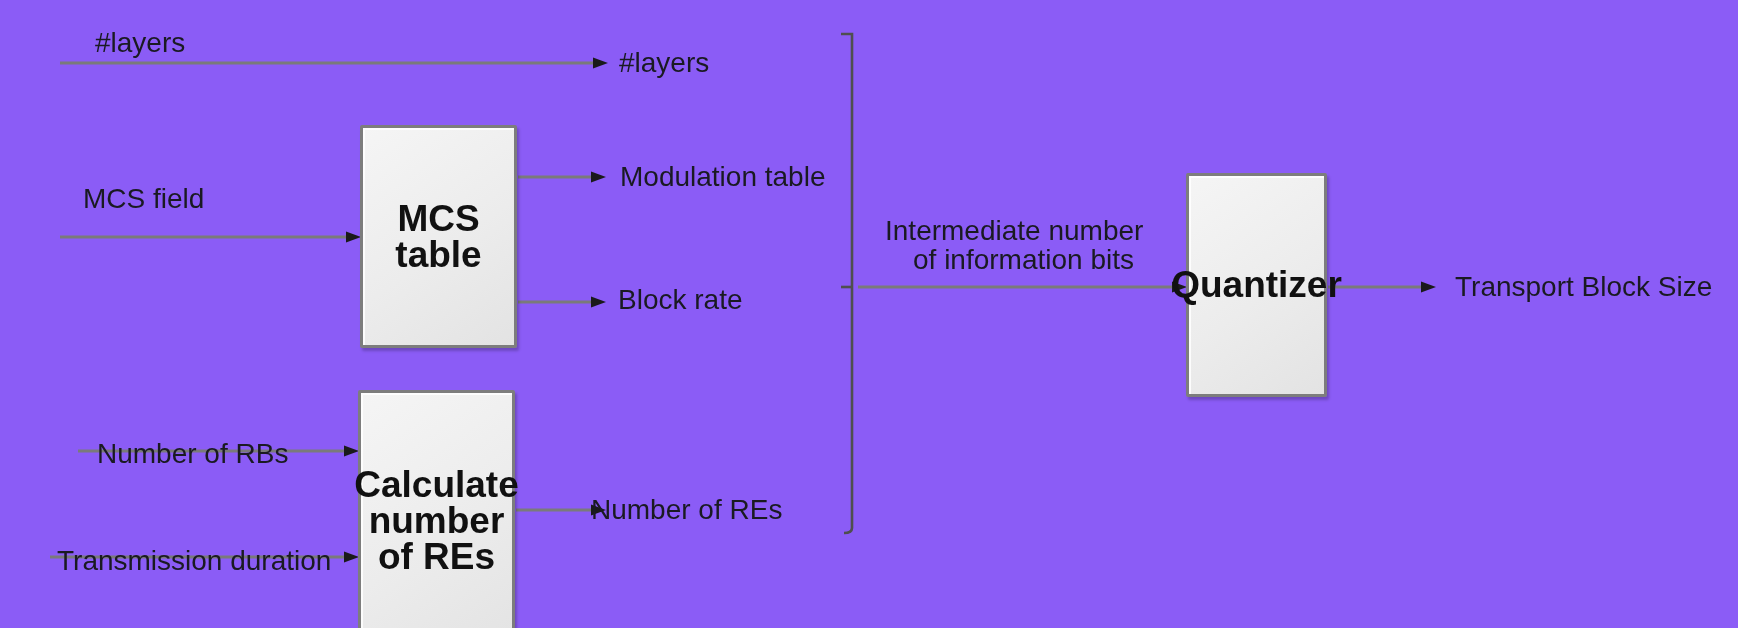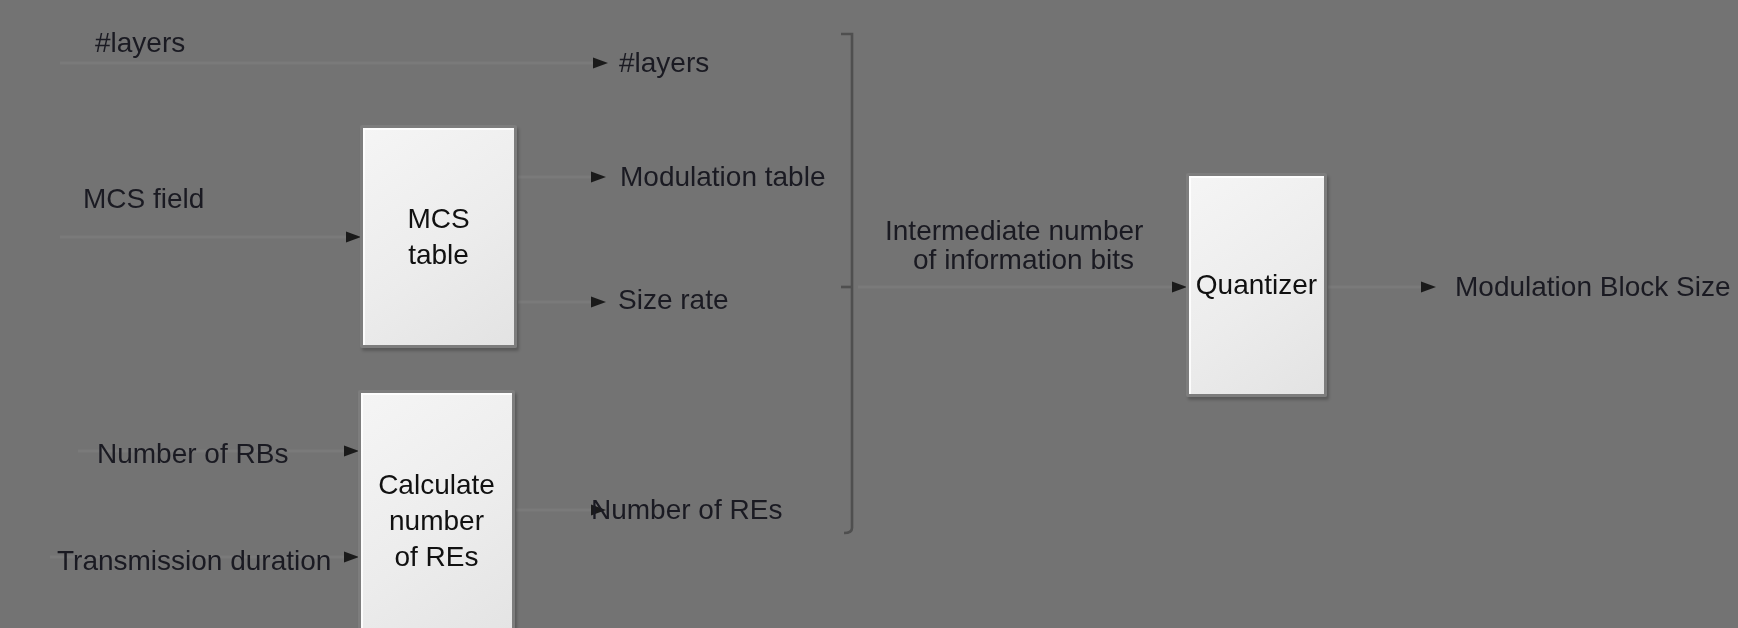"#layers" .canvas { background: #737373 -> #8b5cf6 }
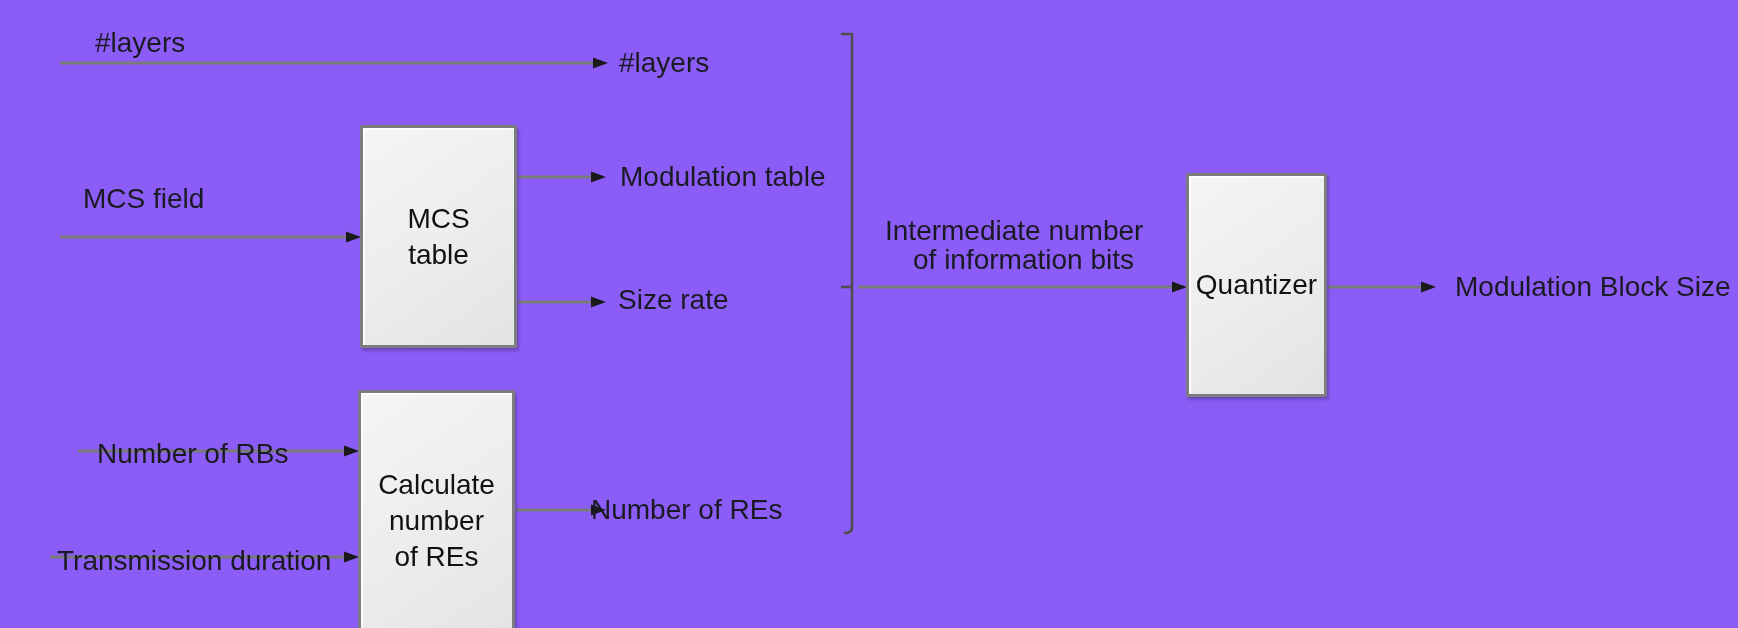"MCS" .block { font-size: 28px -> 37px; font-weight: normal -> bold }
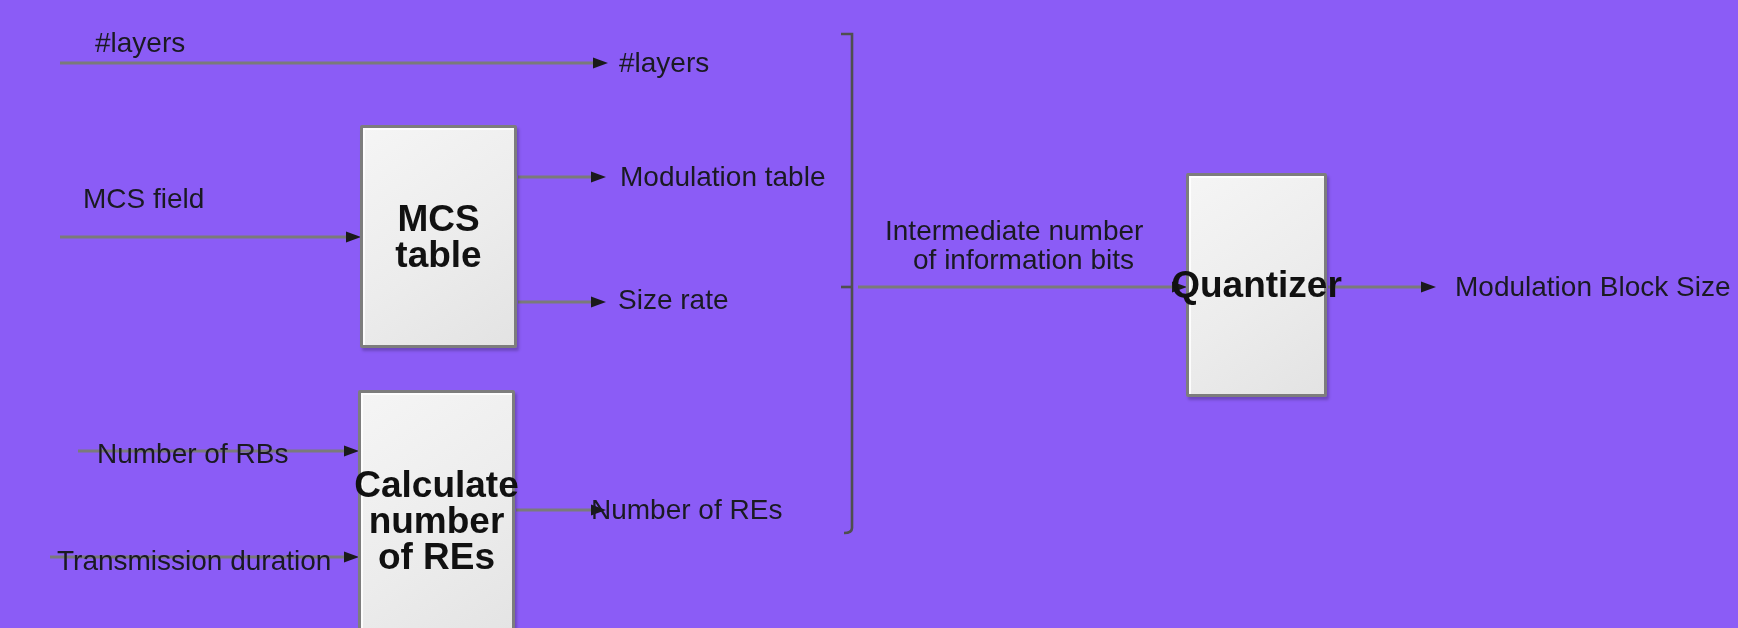"Size rate" div.lbl { text: Size -> Block }
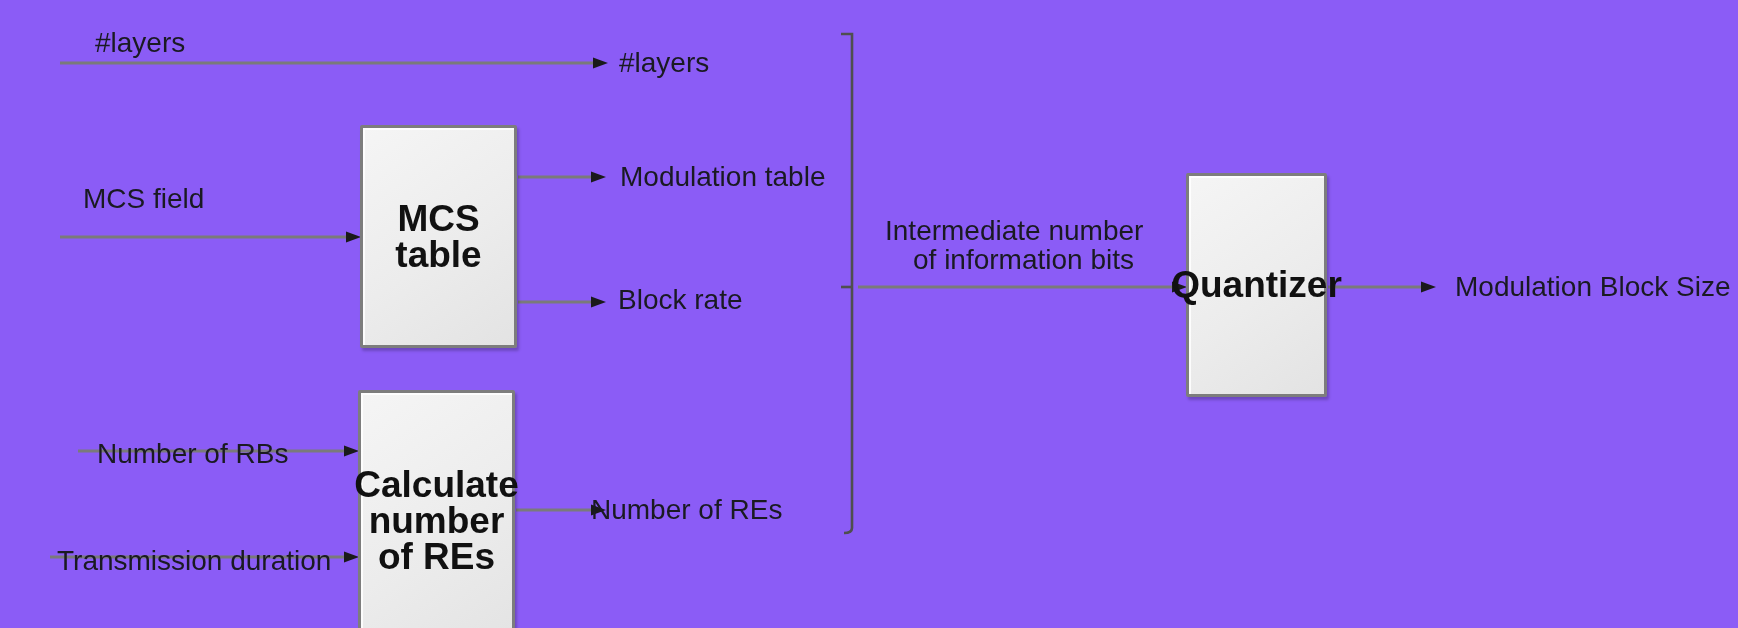"Modulation Block Size" div.lbl { text: Modulation -> Transport }
